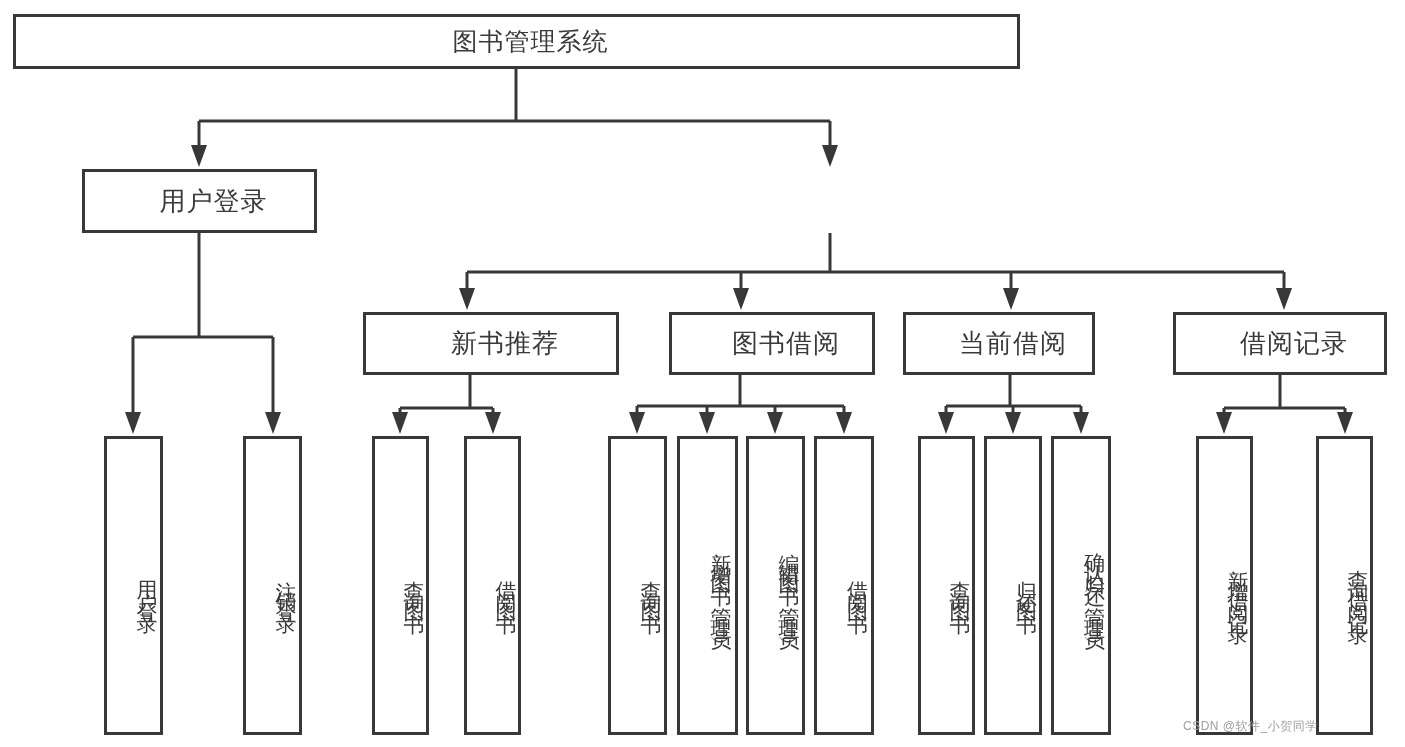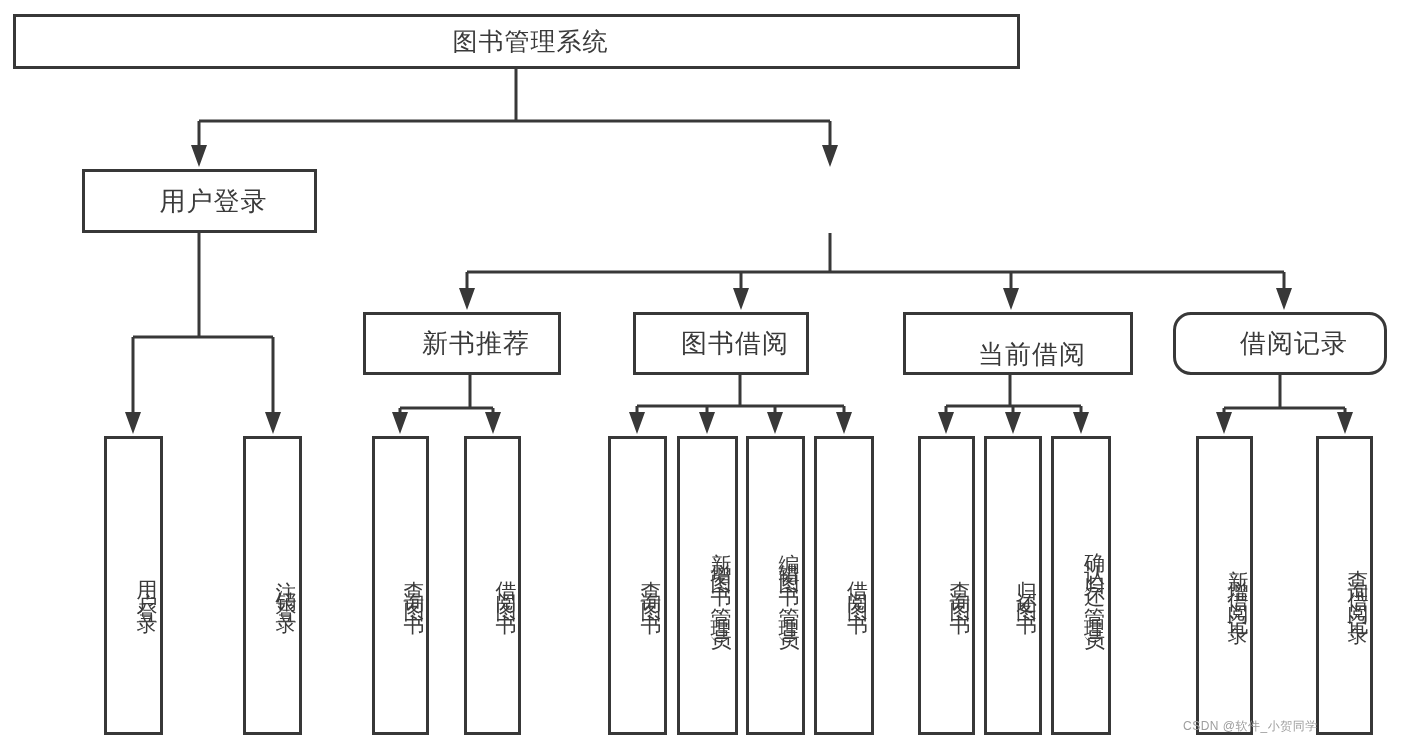"新书推荐" div.node { width: 198px -> 256px }
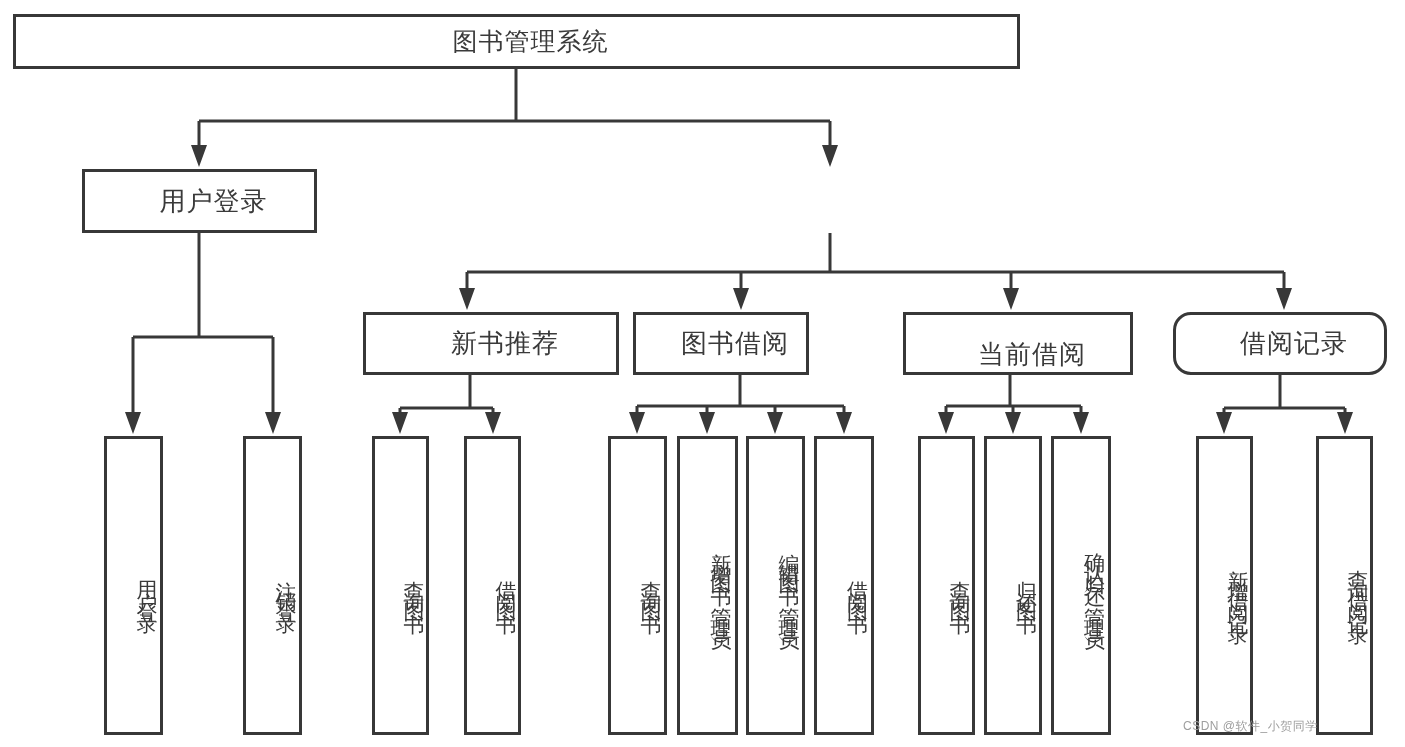"图书借阅" div.node { left: 633px -> 669px; width: 176px -> 206px }
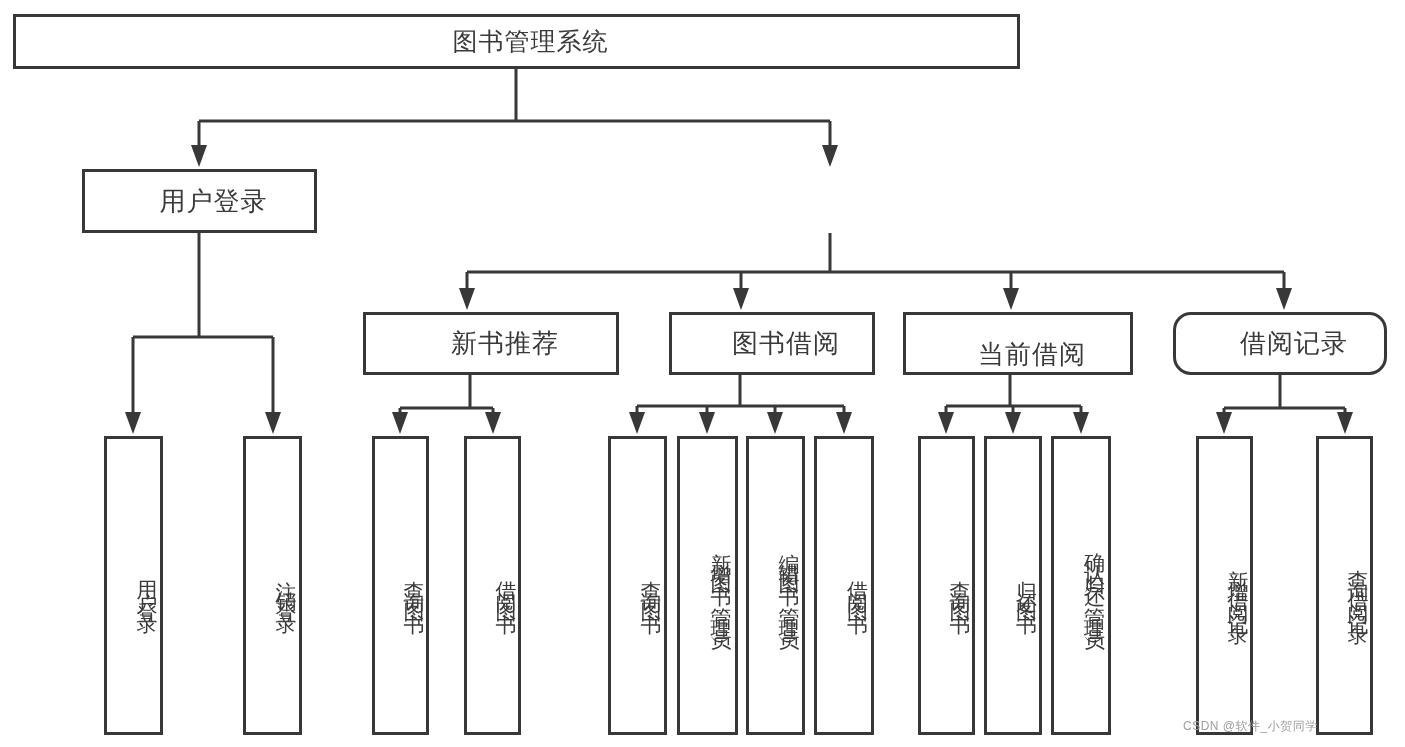"当前借阅" div.node { align-items: flex-end -> none; width: 230px -> 192px }
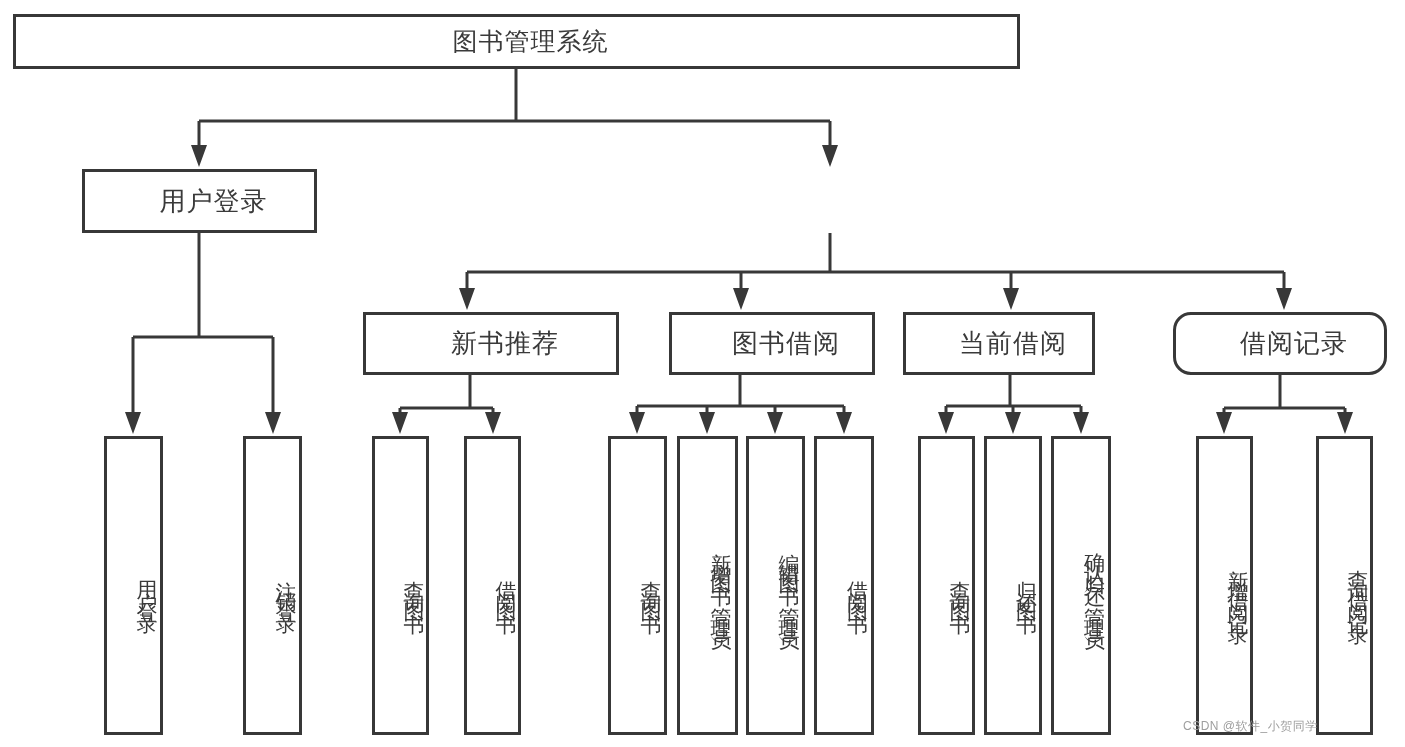"借阅记录" div.node { border-radius: 18px -> none }
